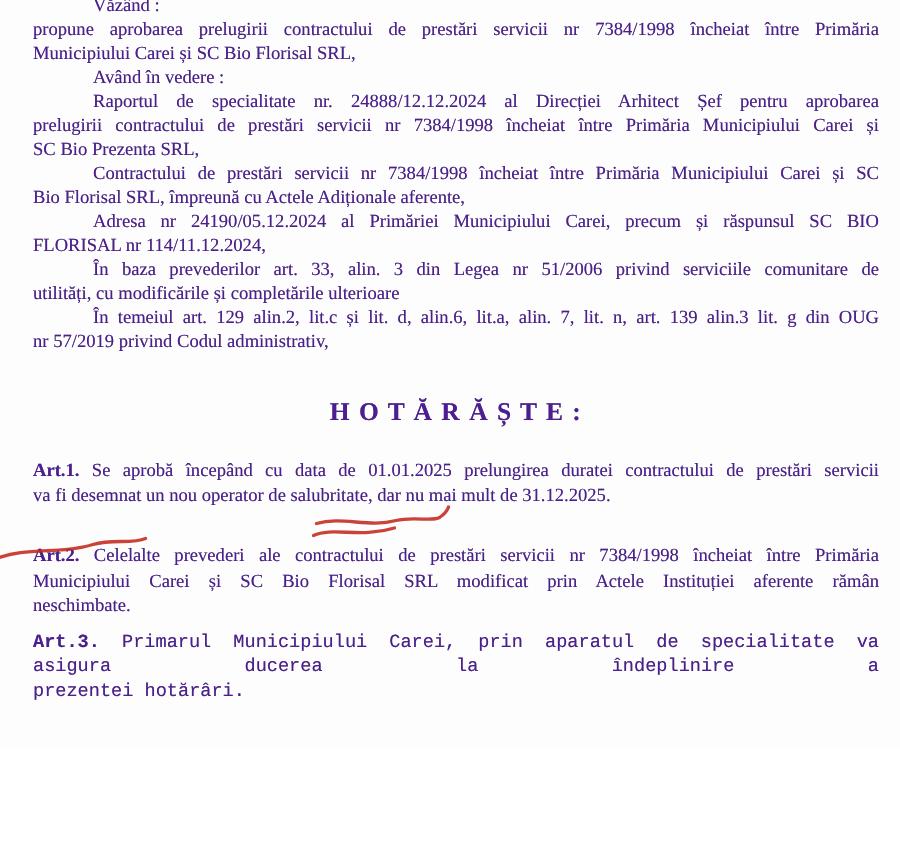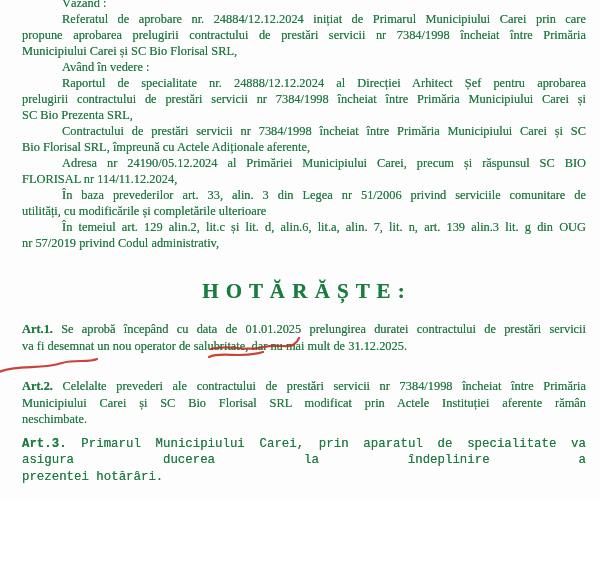"Văzând :" .page { color: #15803d -> #4c1d95 }
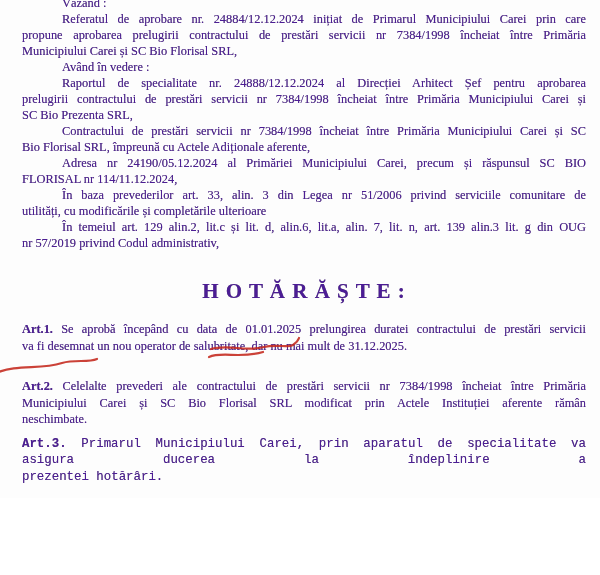"Referatul de aprobare nr." div.line { html: <div><span>Referatul de aprobare nr. 24884/12.12.2024 inițiat de Primarul Municipiului Carei prin care</span></div> -> none }
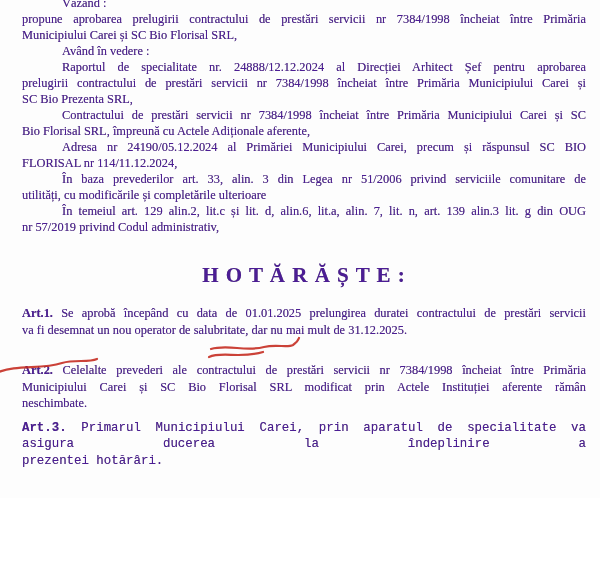"H O T Ă R" #heading-hotaraste { font-size: 21px -> 17px }
